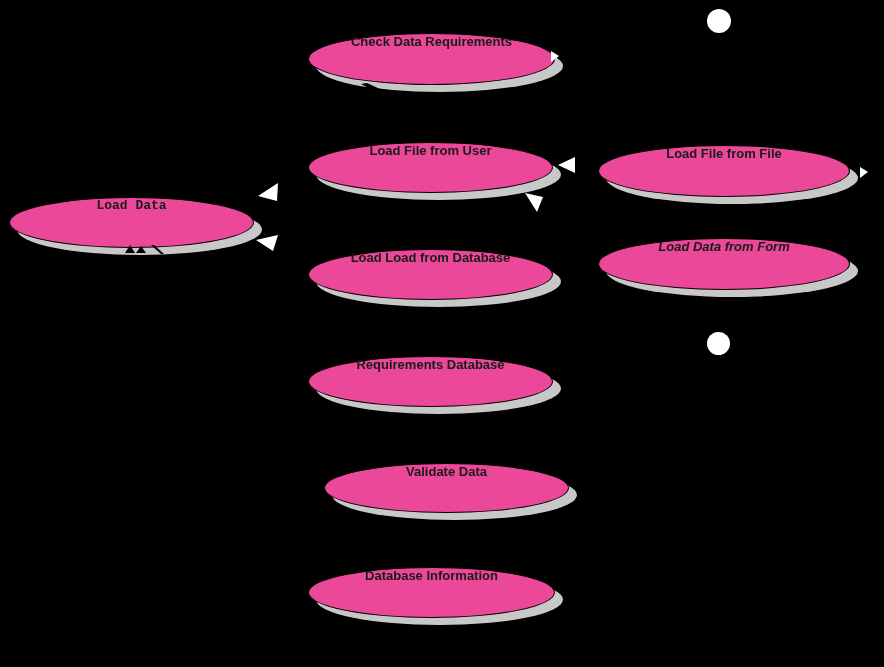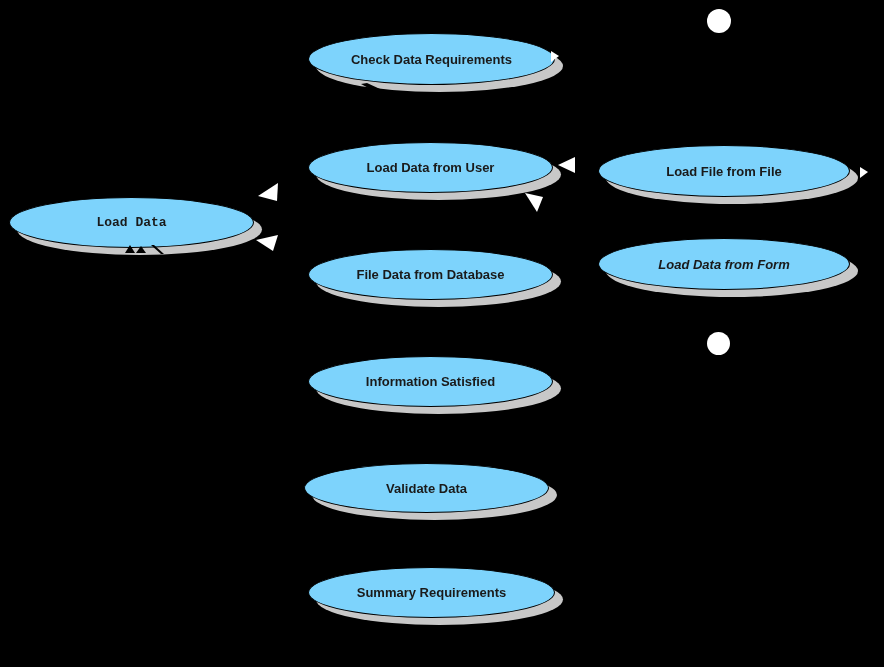"Check Data Requirements" .node { align-items: center -> flex-start; background: #7dd3fc -> #ec4899 }
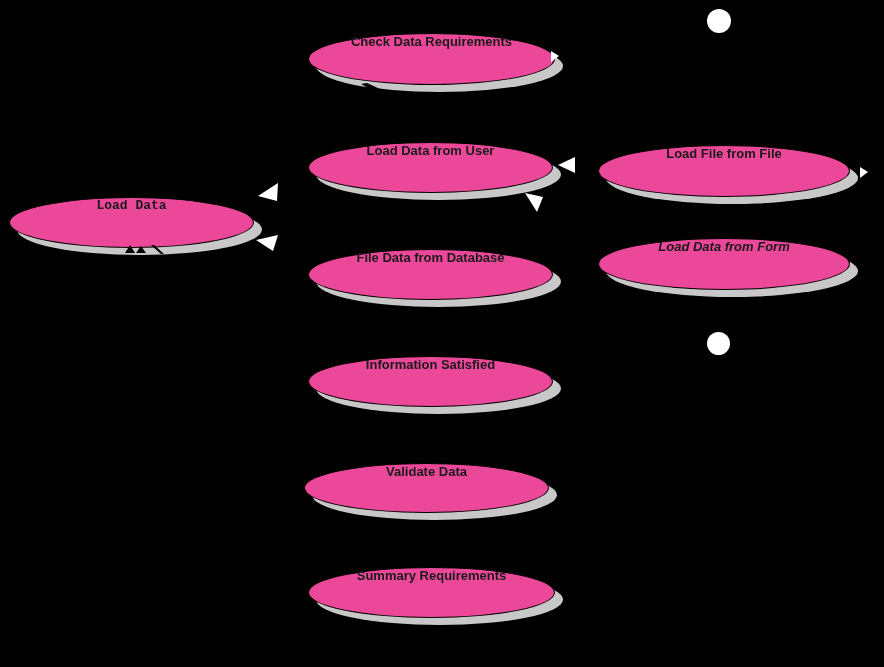"Load Data from User" span { text: Data -> File }
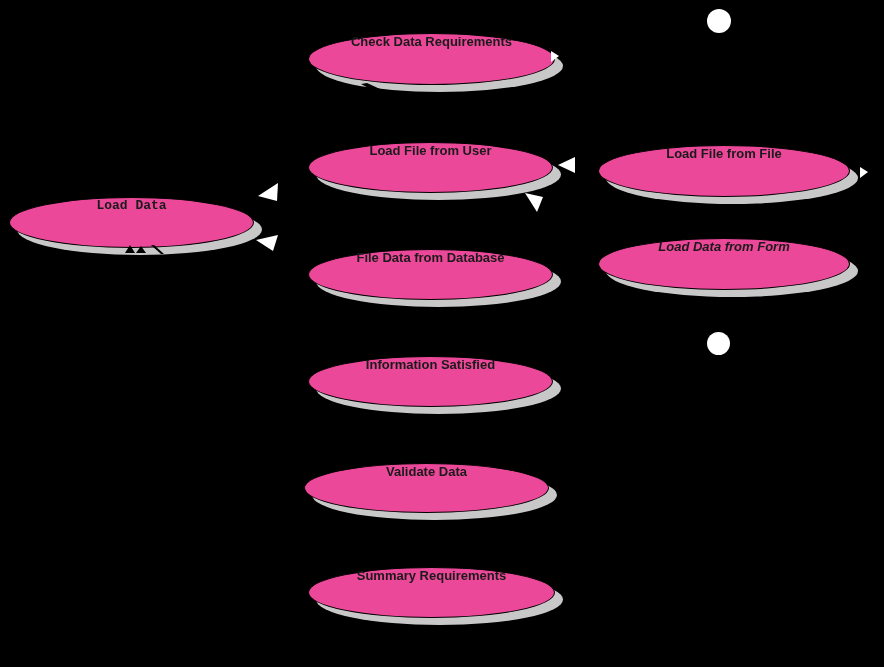"File Data from Database" span { text: File Data -> Load Load }
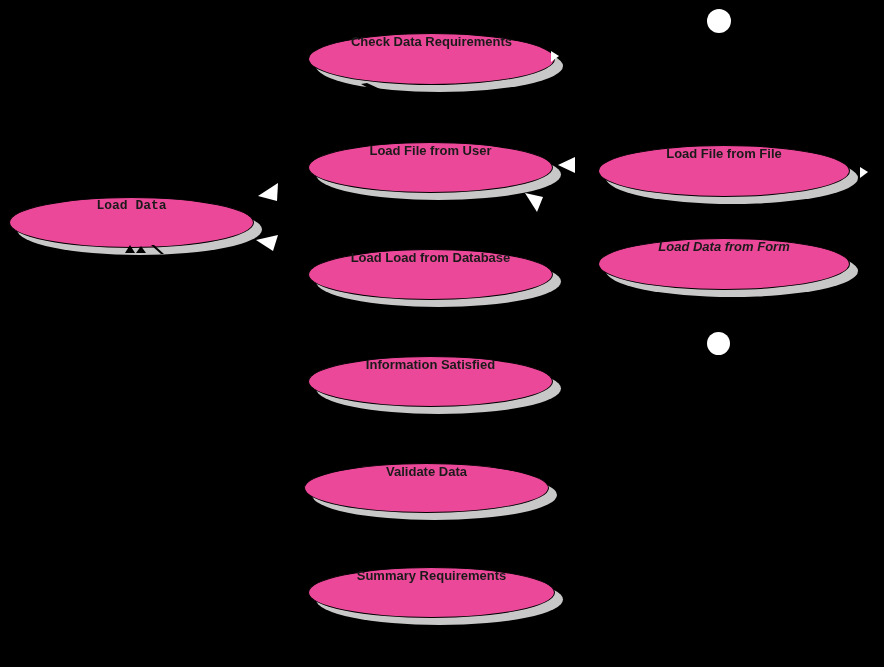"Information Satisfied" span { text: Information Satisfied -> Requirements Database }
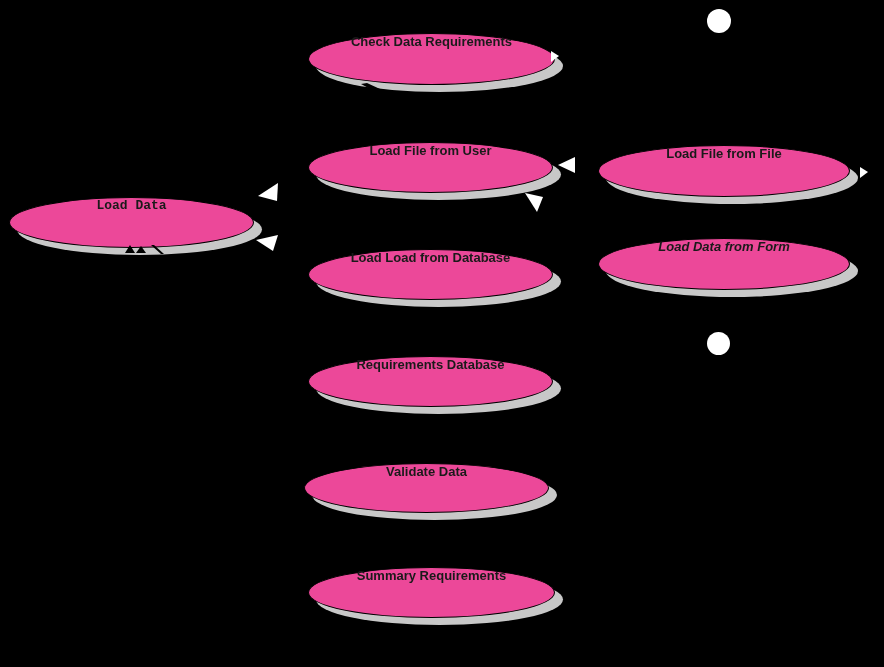"Validate Data" div.node { left: 304px -> 324px }
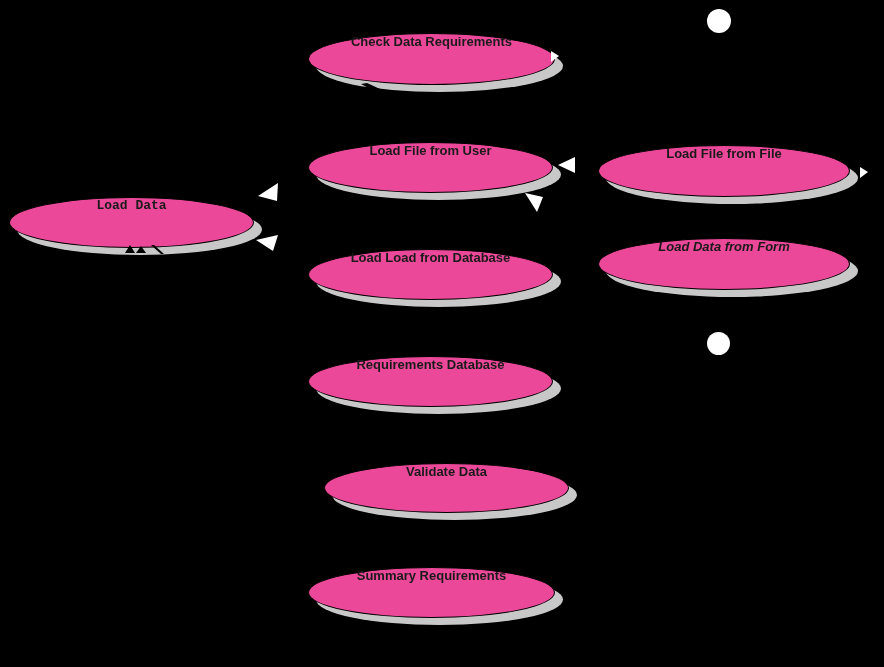"Summary Requirements" span { text: Summary Requirements -> Database Information }
